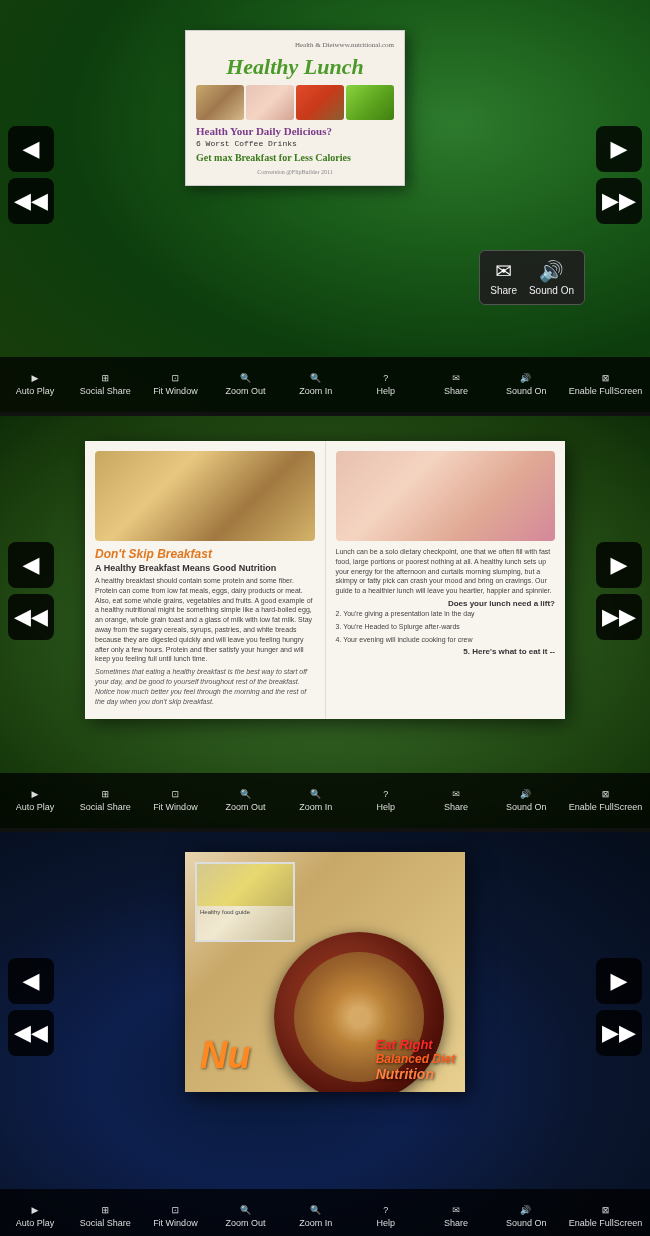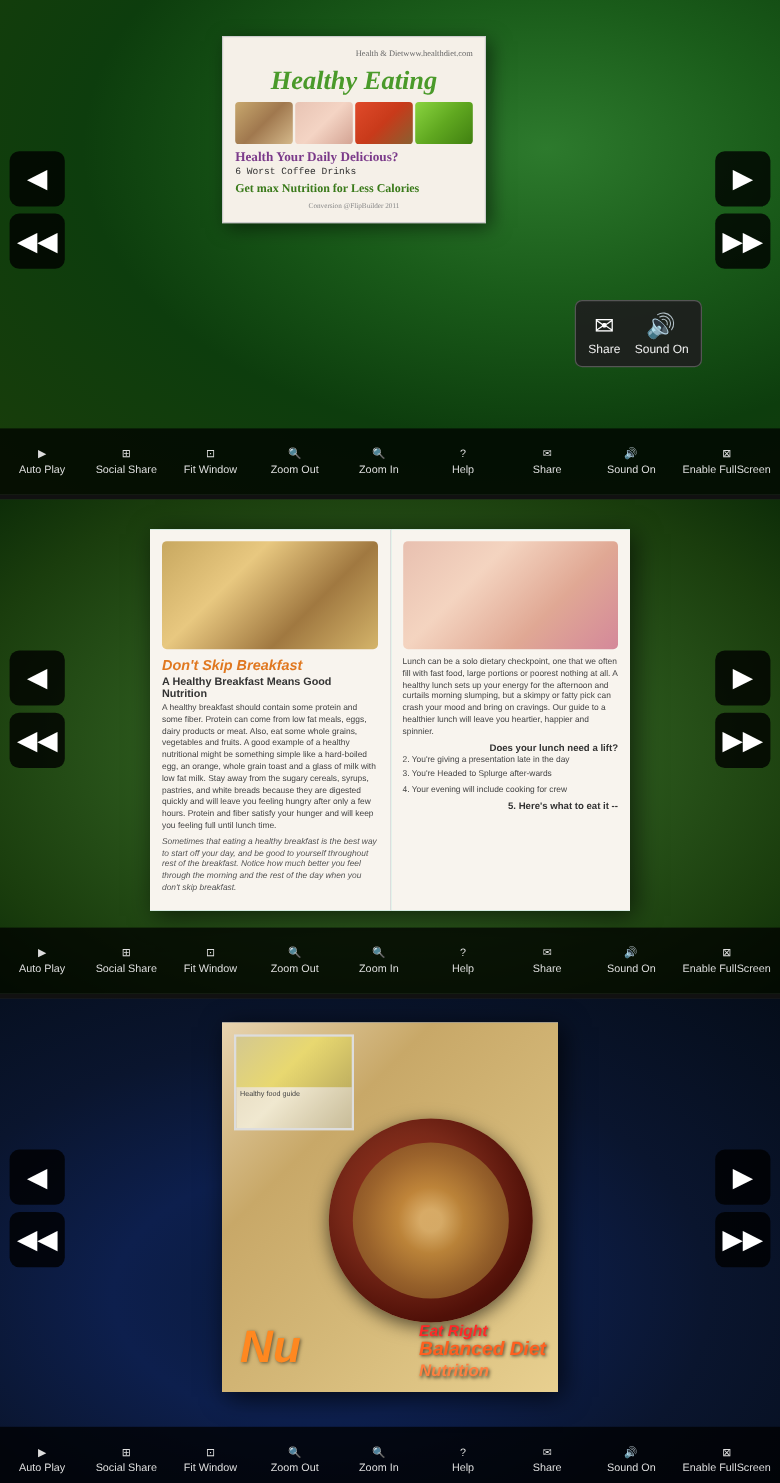"www.healthdiet.com" span { text: www.healthdiet.com -> www.nutritional.com }
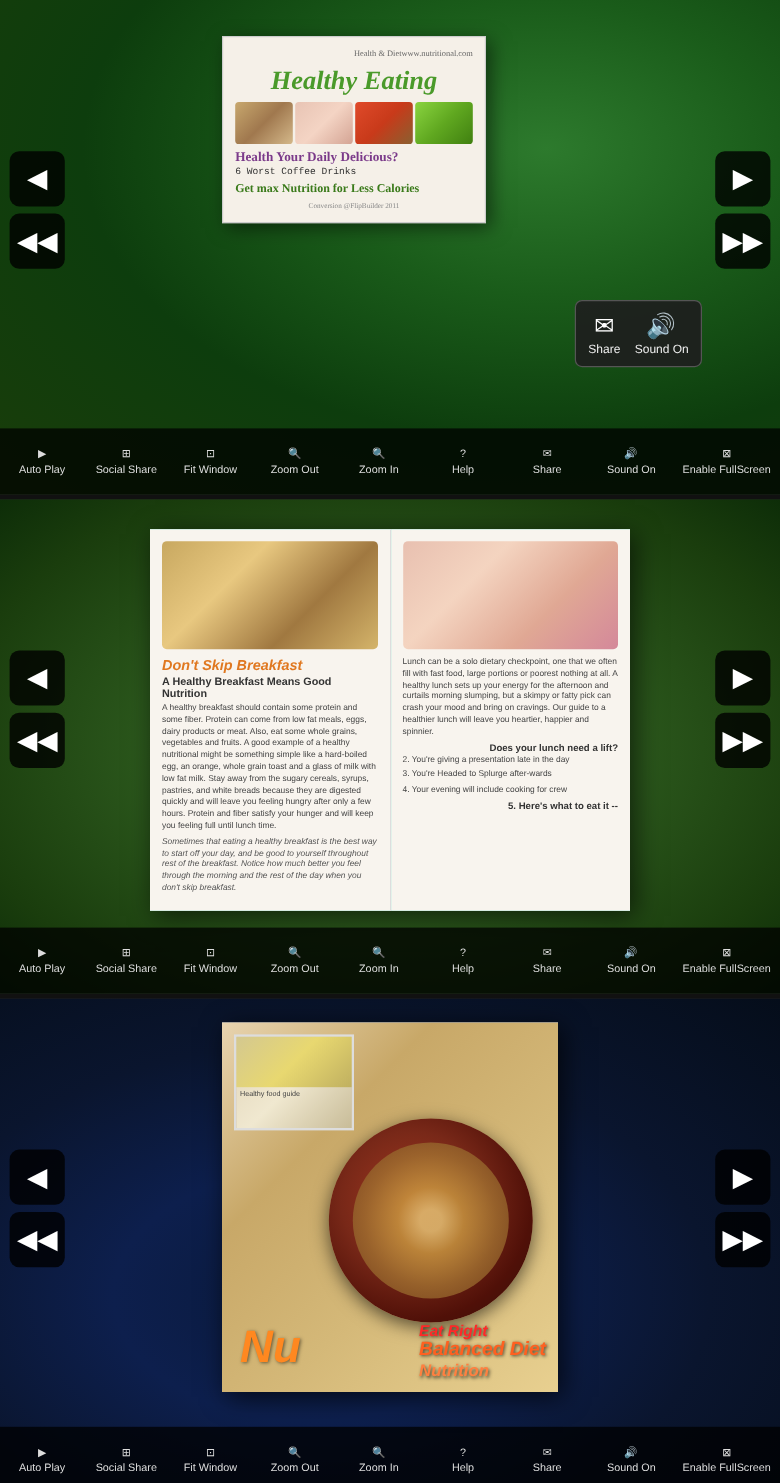"Healthy Eating" div.book-title-green { text: Eating -> Lunch }
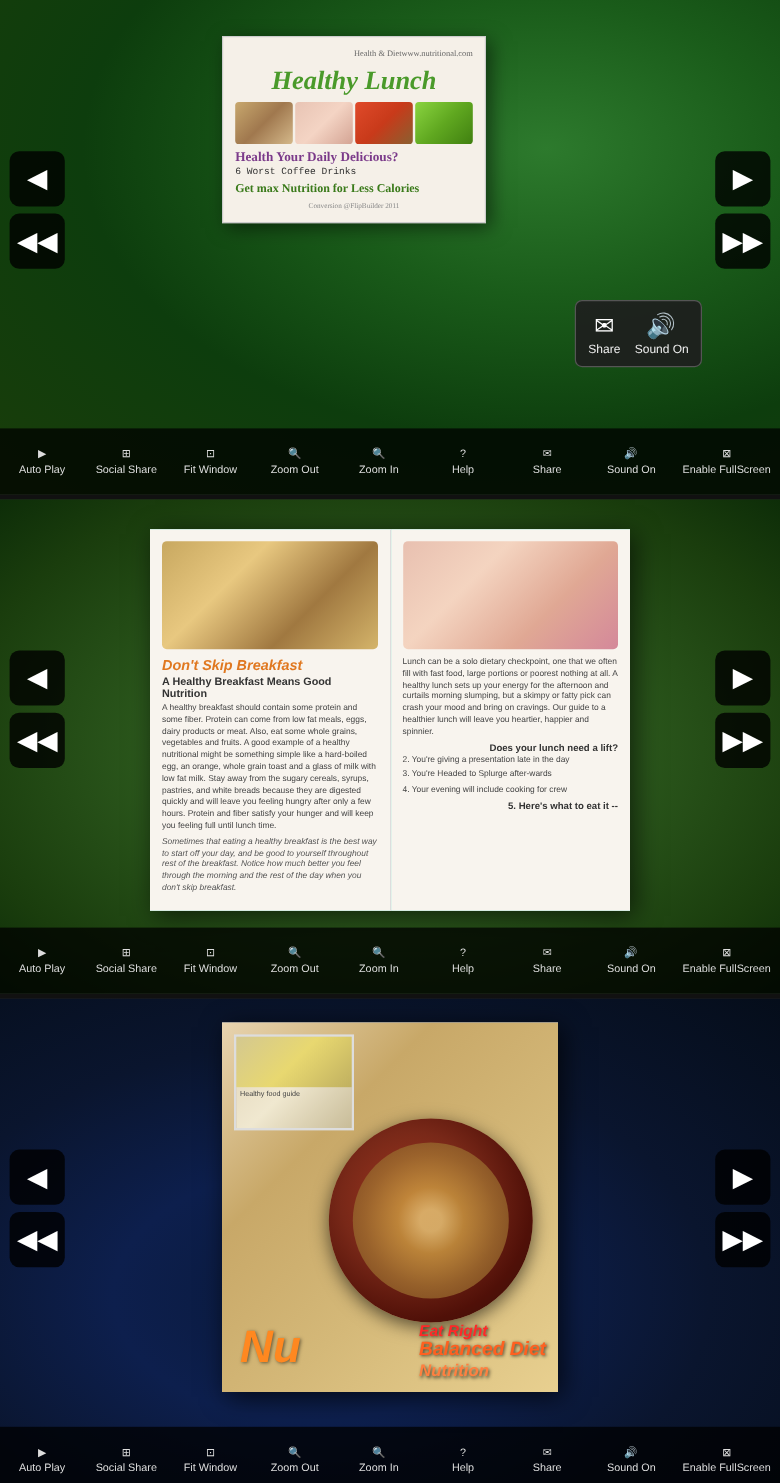"Get max Nutrition for Less" div.book-text-green { text: Nutrition -> Breakfast }
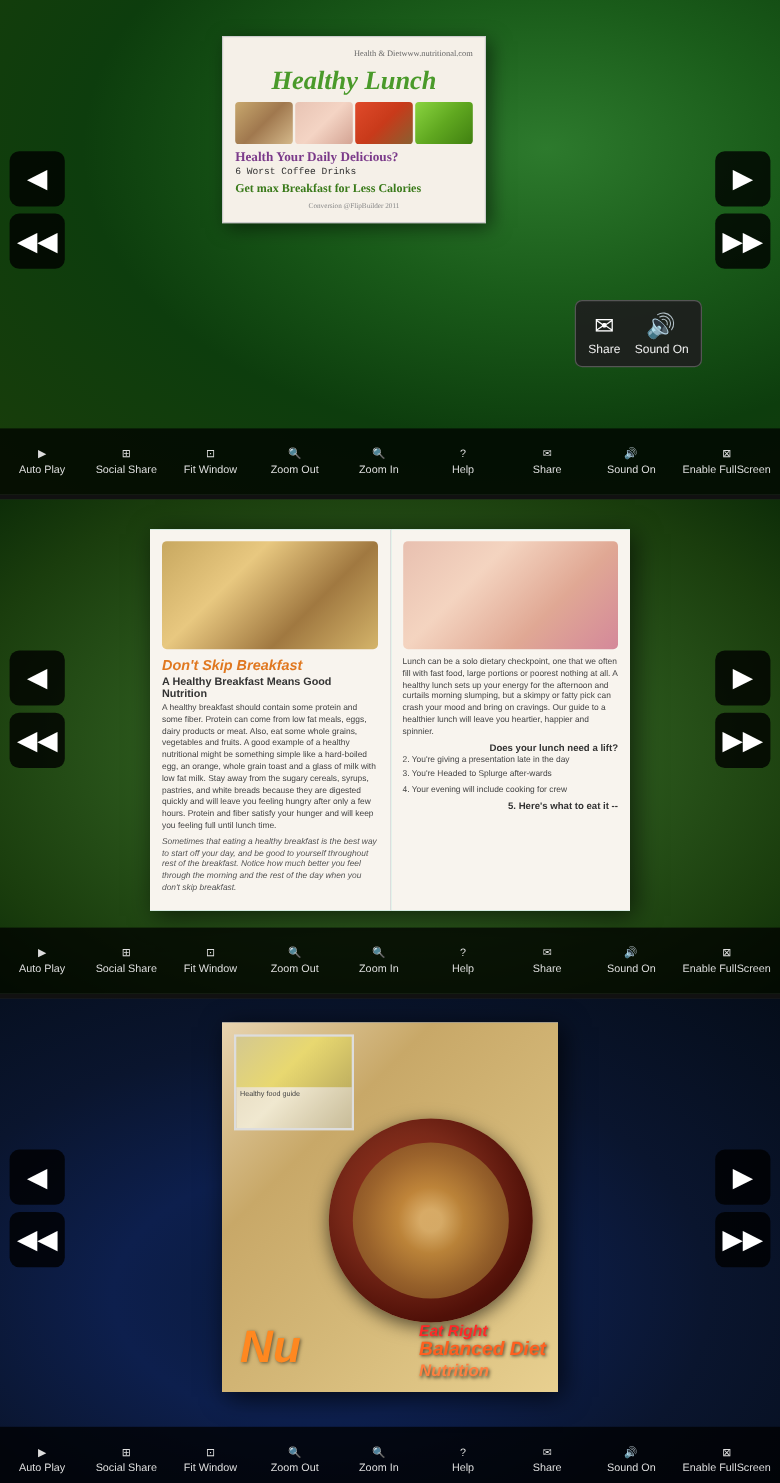"Don't Skip Breakfast" .book-double { background: #5eead4 -> #fef9c3; border-radius: none -> 10px; width: 400px -> 480px }
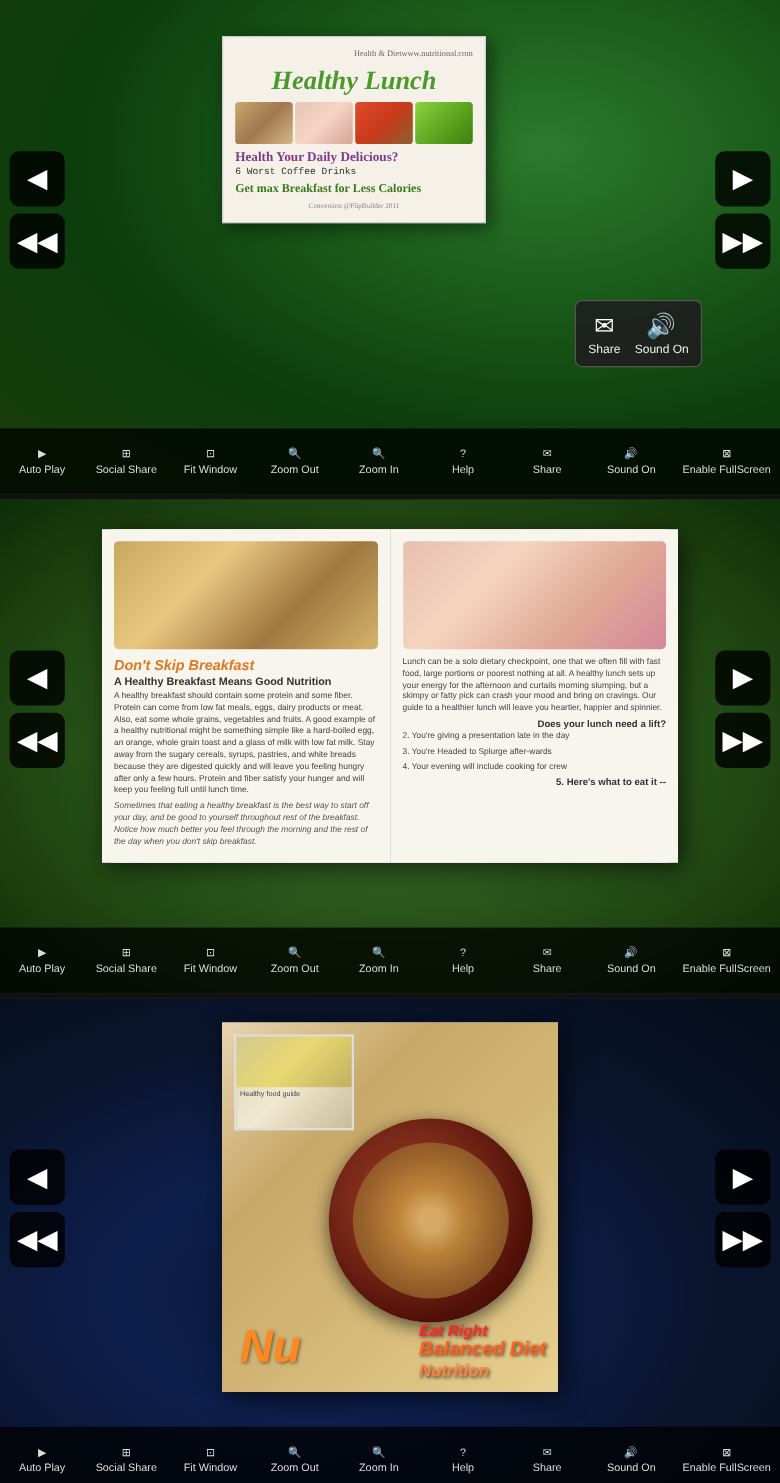"Nu" .book-single-3 { height: 308px -> 240px }
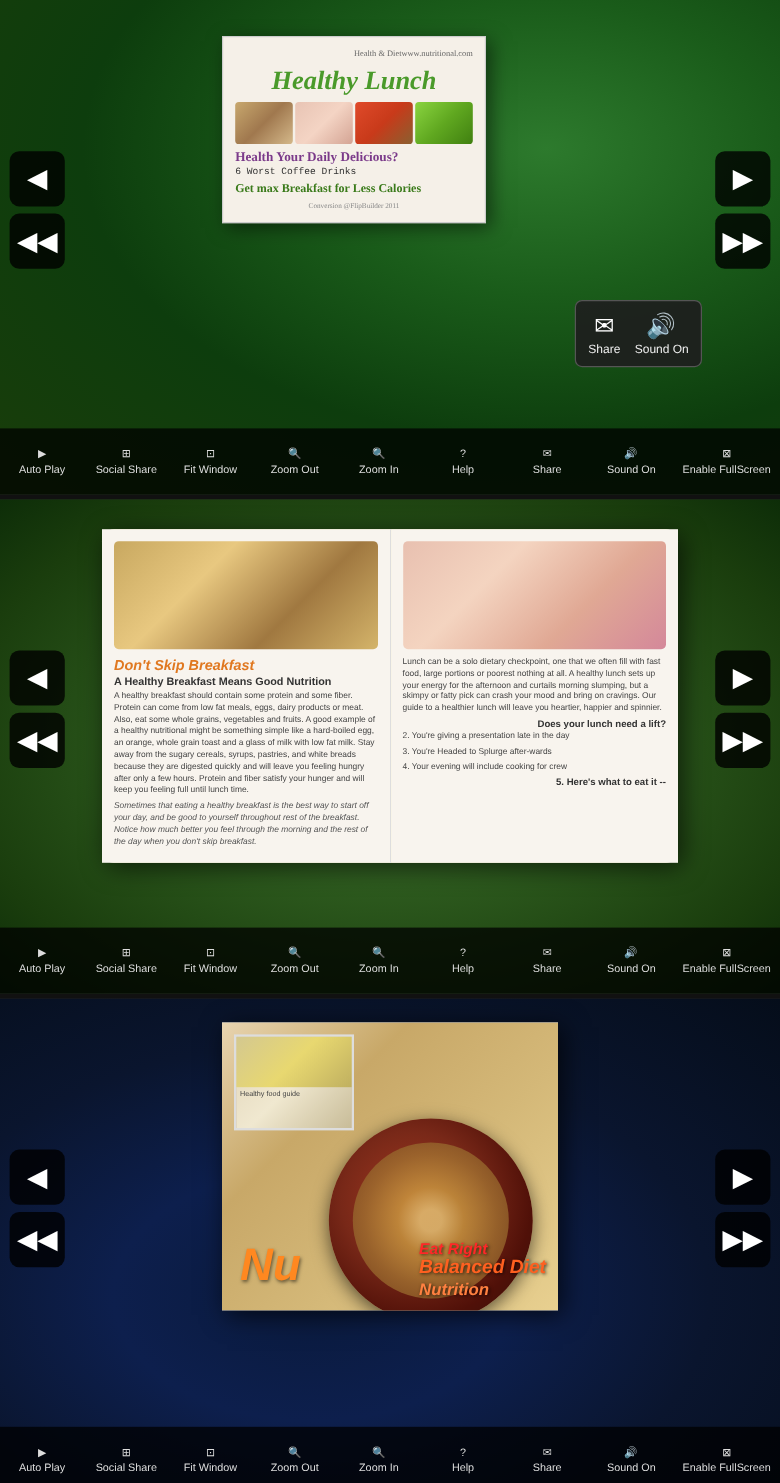"Balanced Diet" div { font-size: 16px -> 12px }
